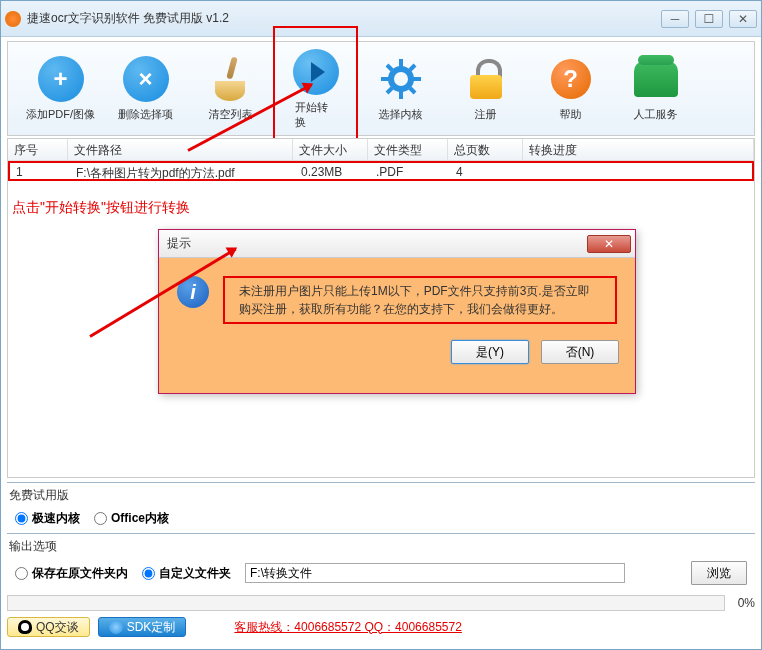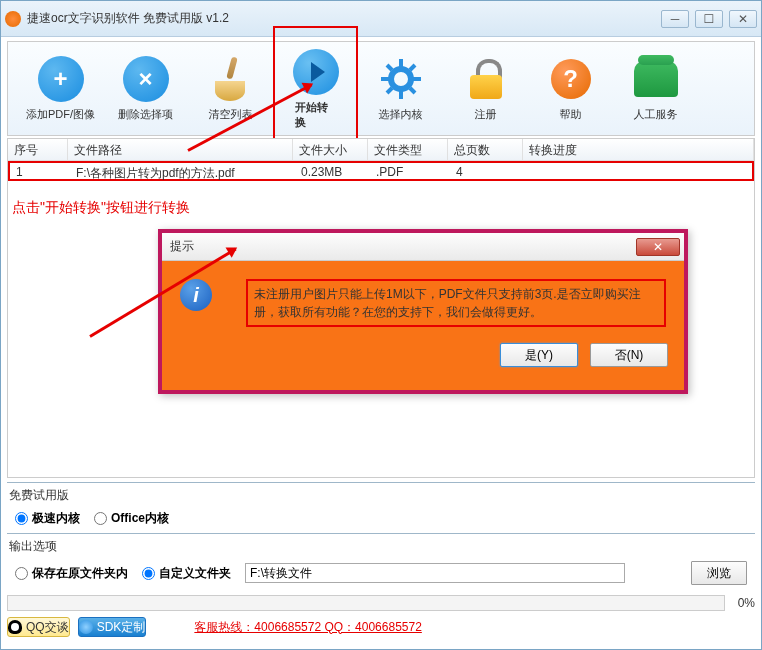"开始转换" .tool-item.highlighted { font-weight: bold -> none }
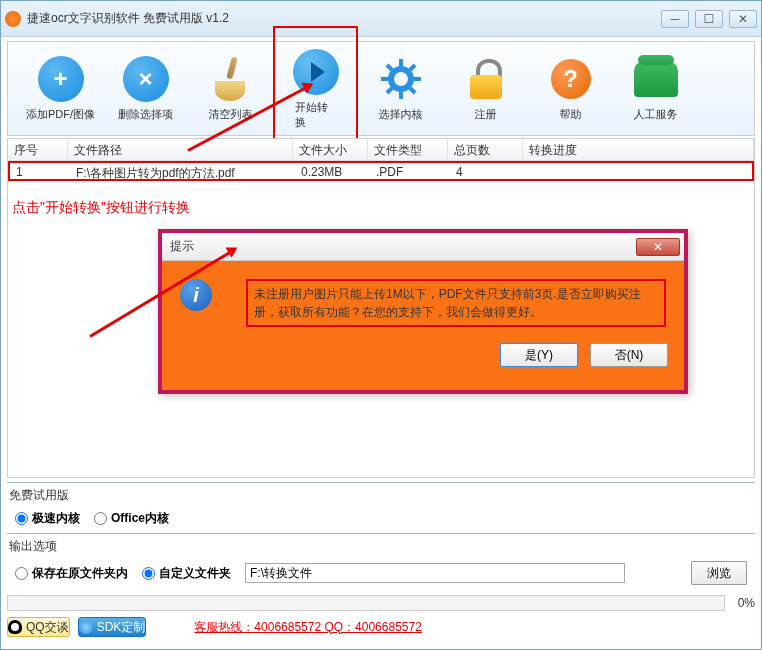"提示" .dialog { background: #f97316 -> #fdba74; border: 4px solid #be185d -> 1px solid #be185d; width: 530px -> 478px }
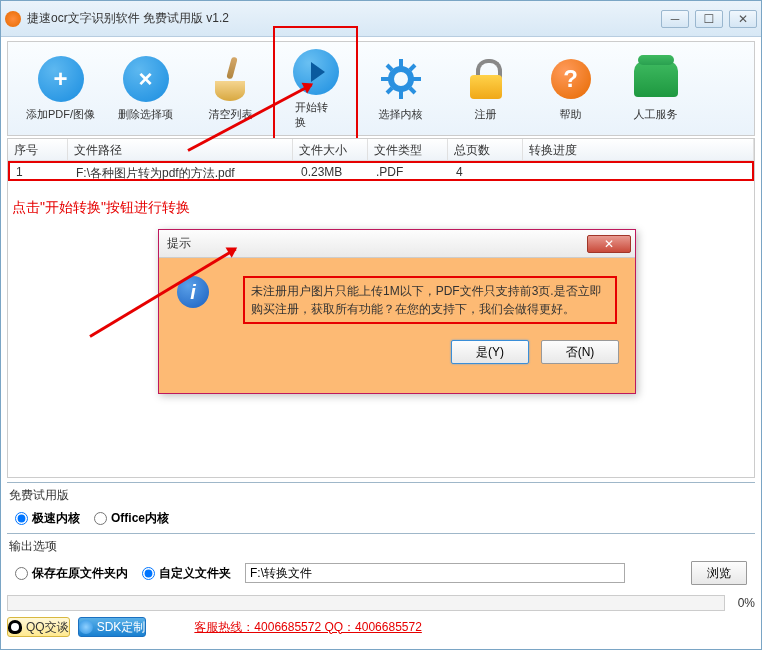"未注册用户图片只能上传1M以下，PDF文件只支持前3页.是否立即购买注册，获取所" .dialog-msg { margin-left: 20px -> none; padding: 4px 6px -> 4px 14px }
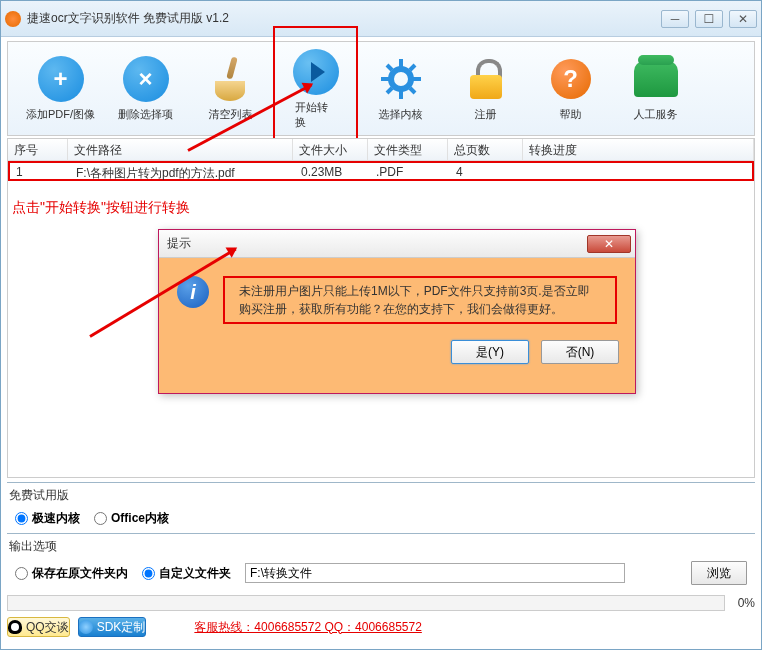"QQ交谈" .footer-btn { padding: 0 0 -> 0 10px }
